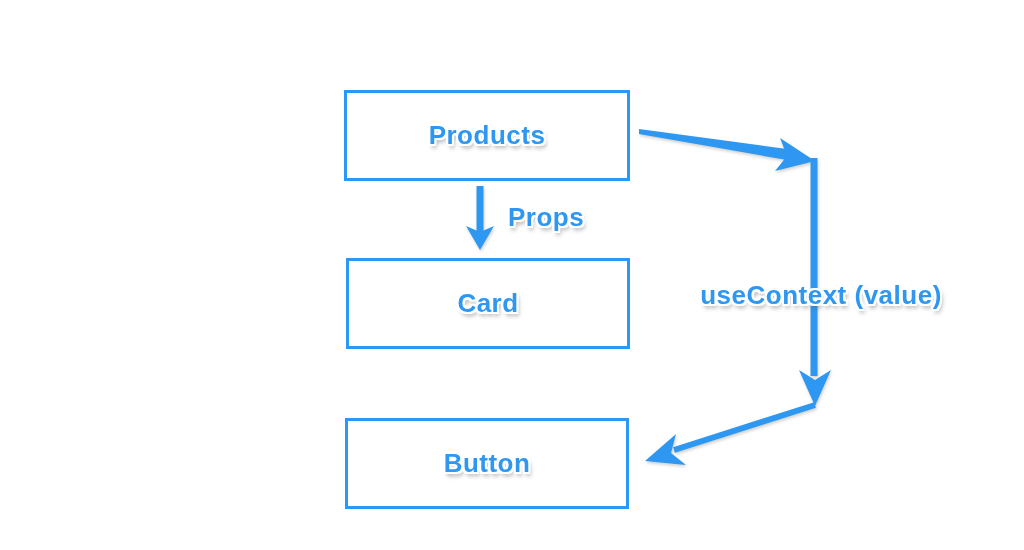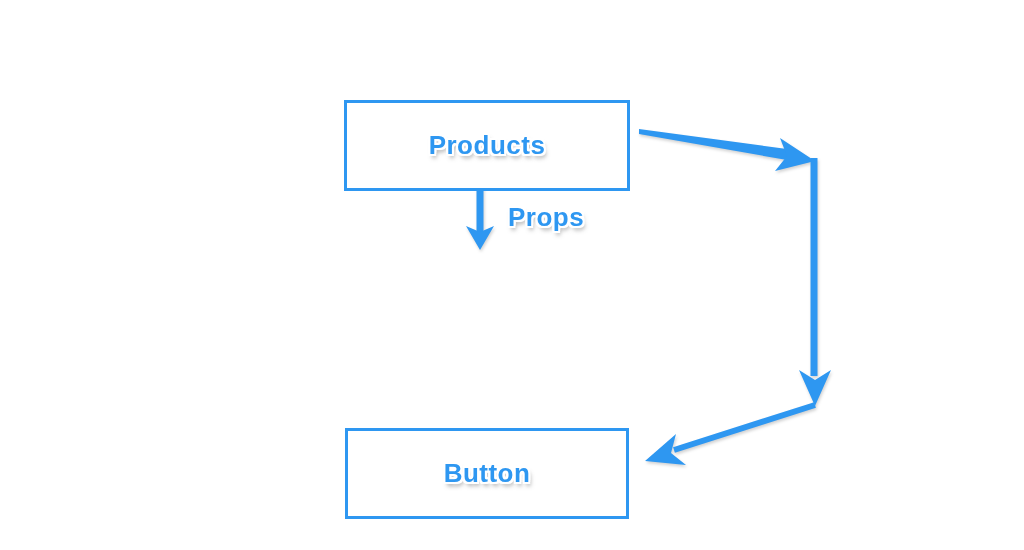"Products" .node { margin-top: 10px -> none }
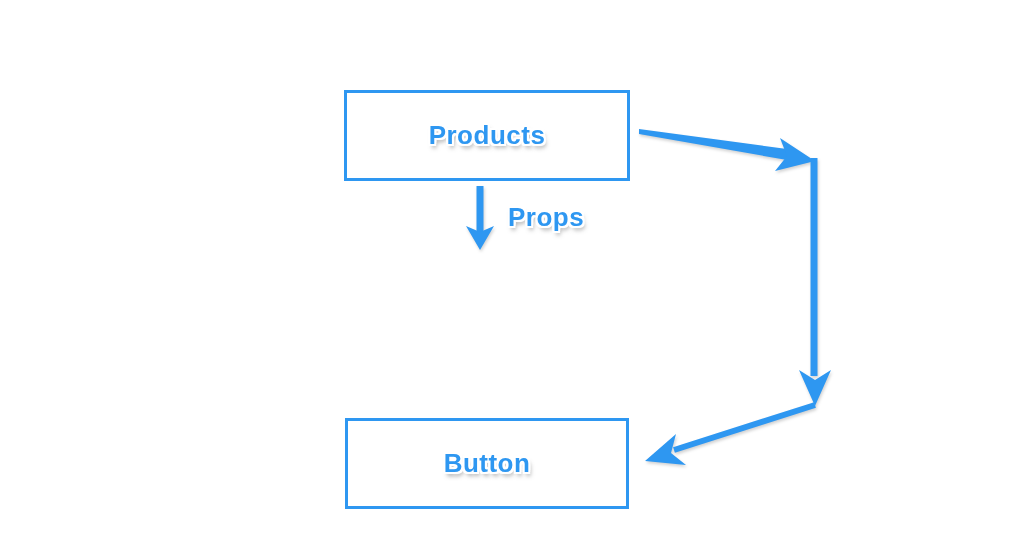"Card" div.node { html: none -> <div> <span>Card</span> </div> }
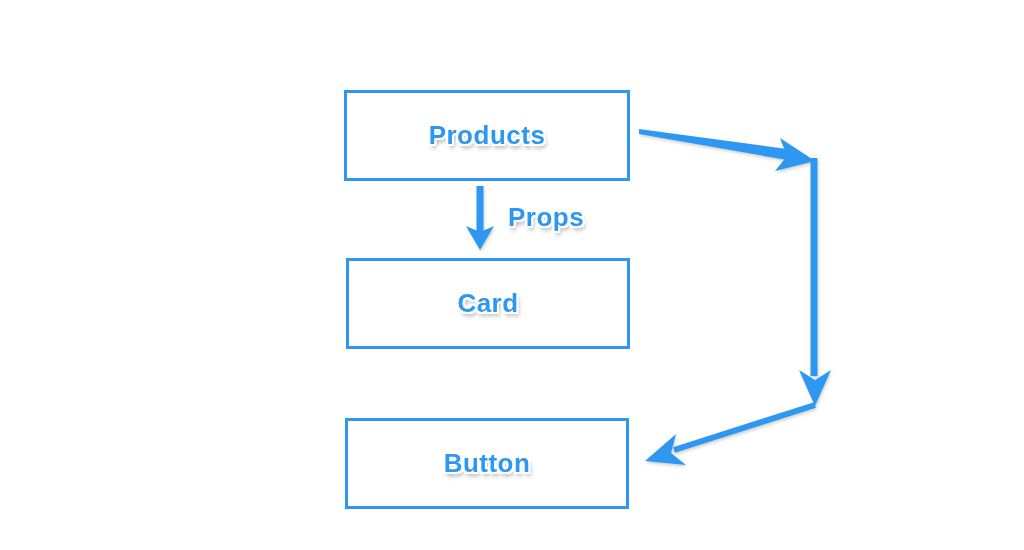"useContext (value)" span.diagram-text { html: none -> <span>useContext (value)</span> }
